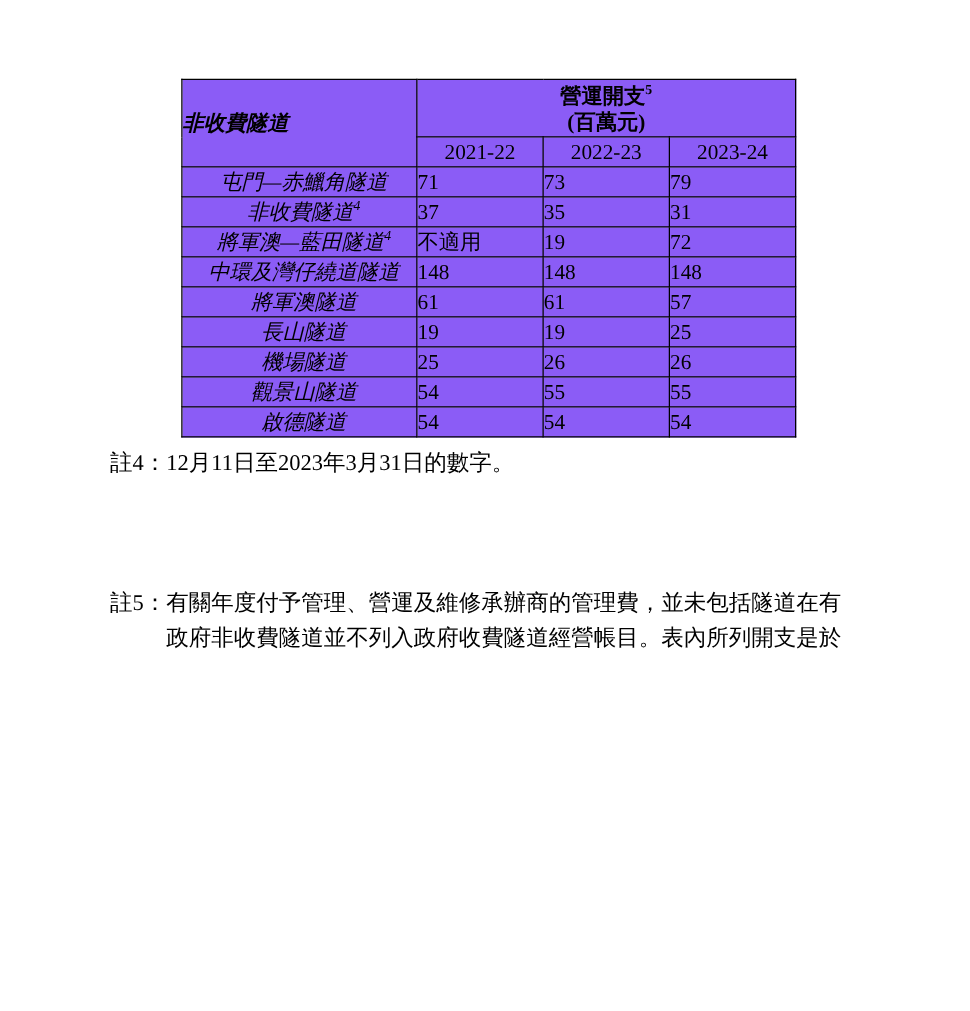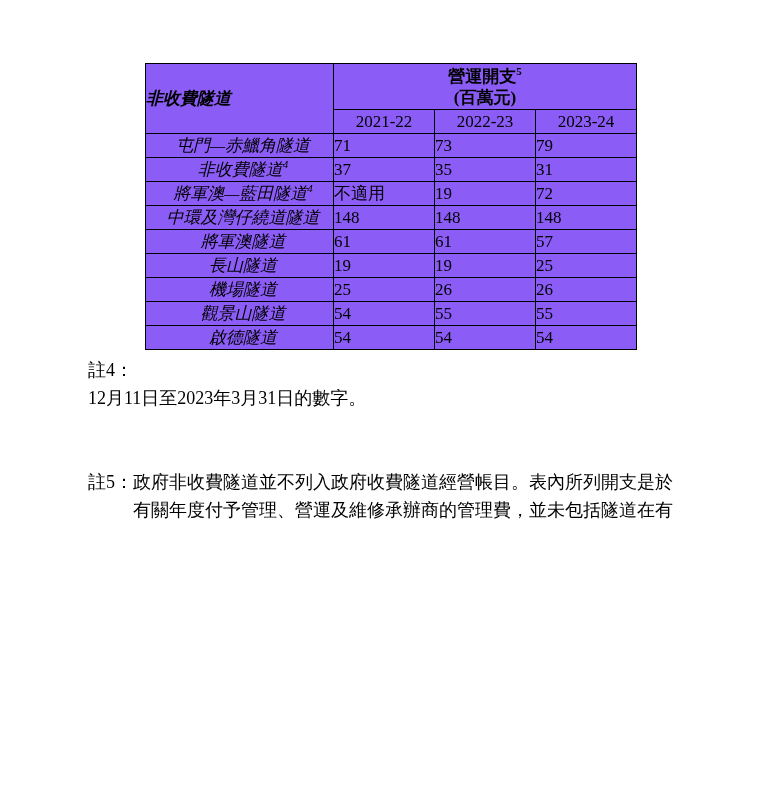"註4：" div.note { flex-direction: column -> none }
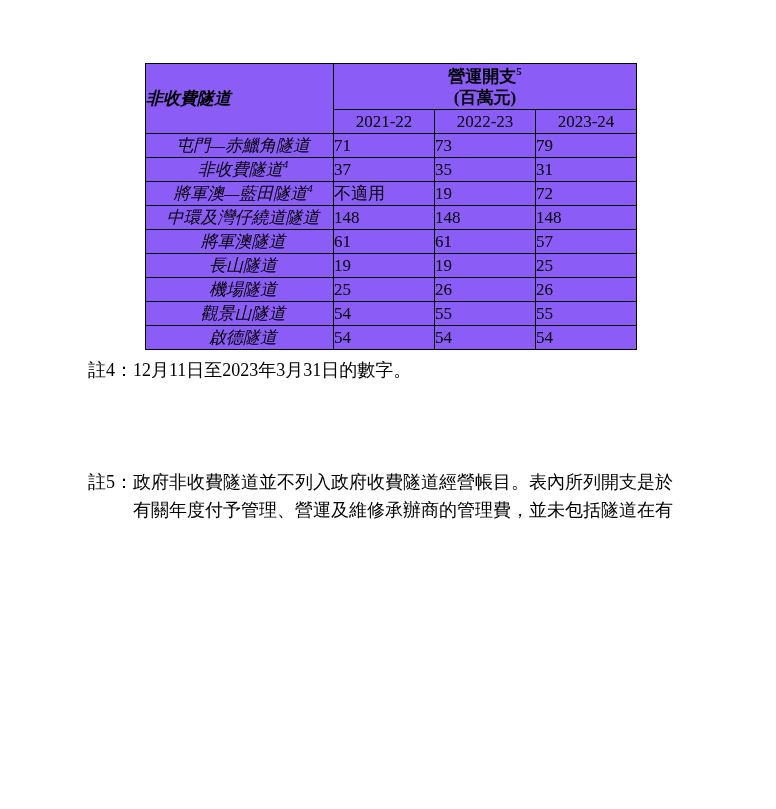"政府非收費隧道並不列入政府收費隧道經營帳目。表內所列開支是於" div { order: before "有關年度付予管理、營運及維修承辦商的管理費，並未包括隧道在有" -> after "有關年度付予管理、營運及維修承辦商的管理費，並未包括隧道在有" }
